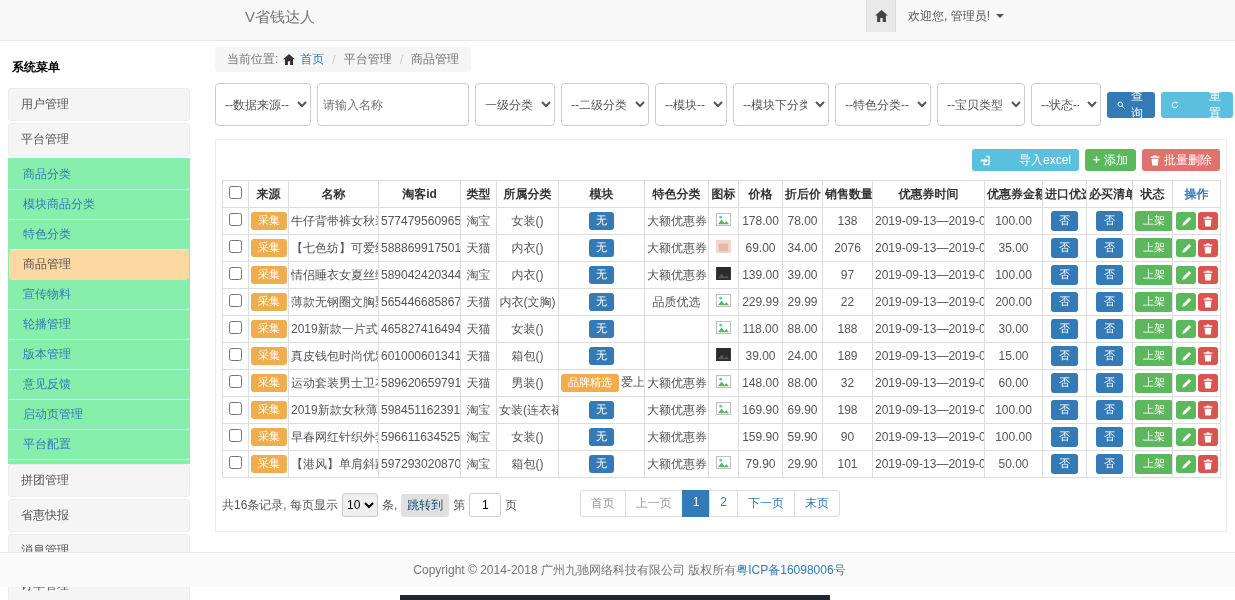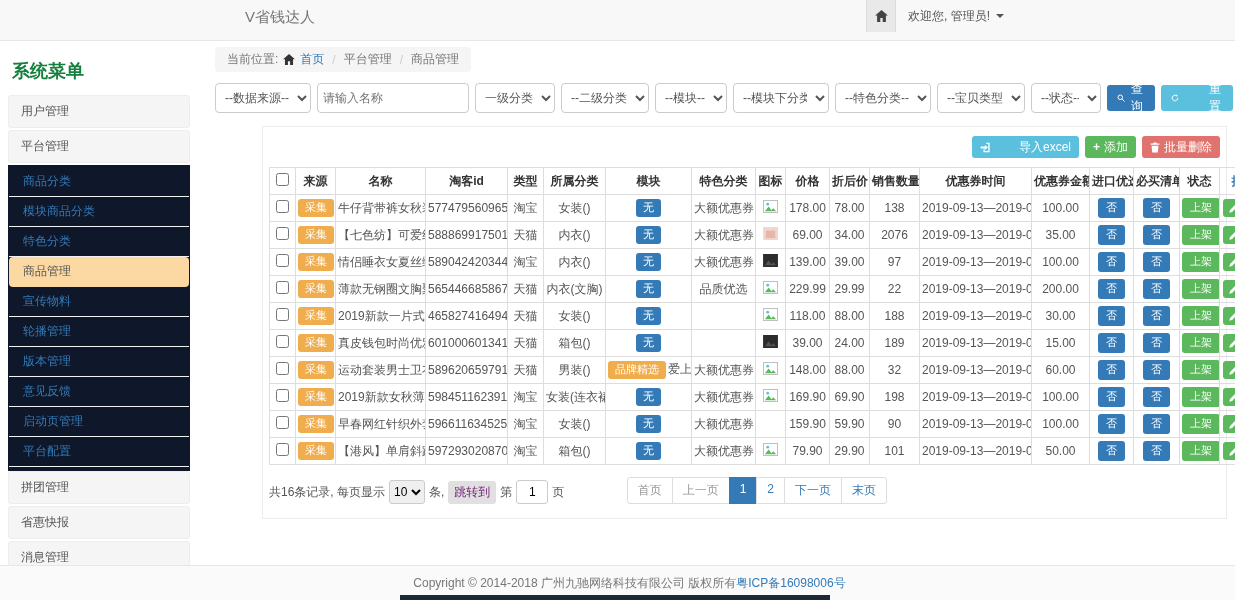"系统菜单" .sidebar-title { color: #15803d -> #000000; font-size: 18px -> 12px }
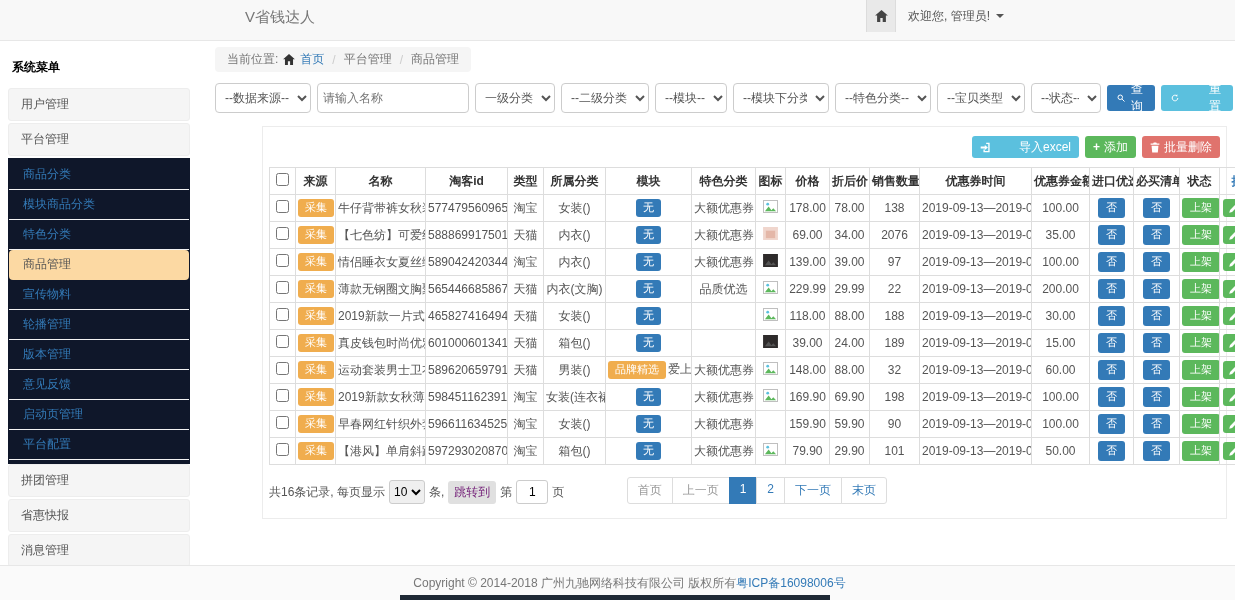"--数据来源--" .filters select, .filters input { height: 30px -> 43px }
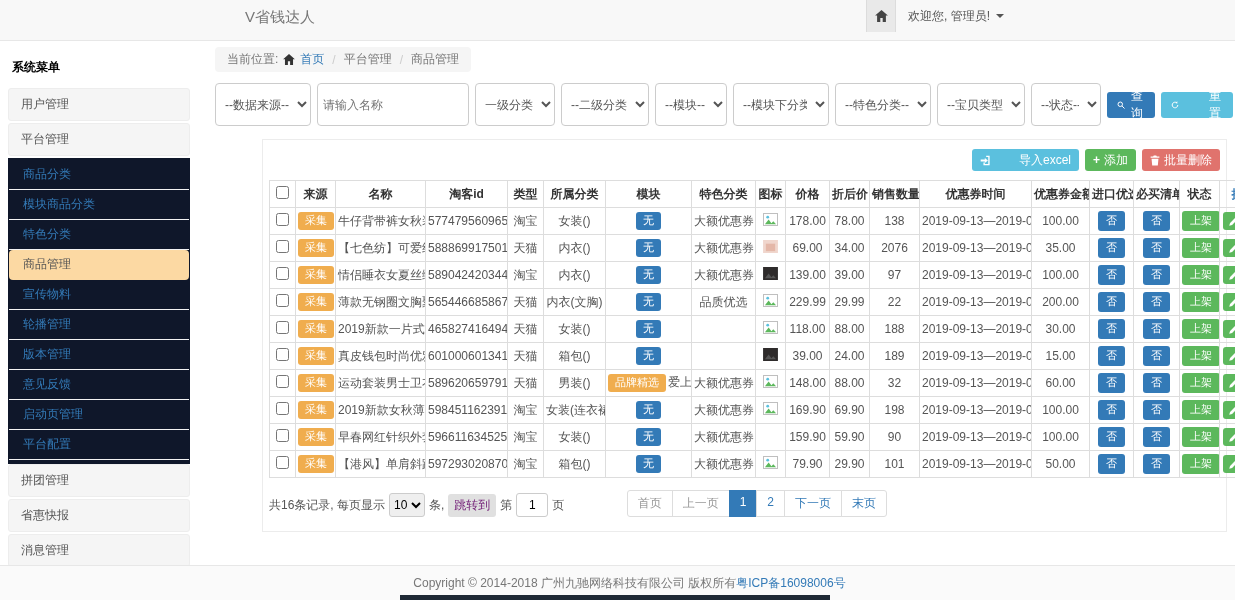"导入excel" .panel { margin-left: 47px -> none }
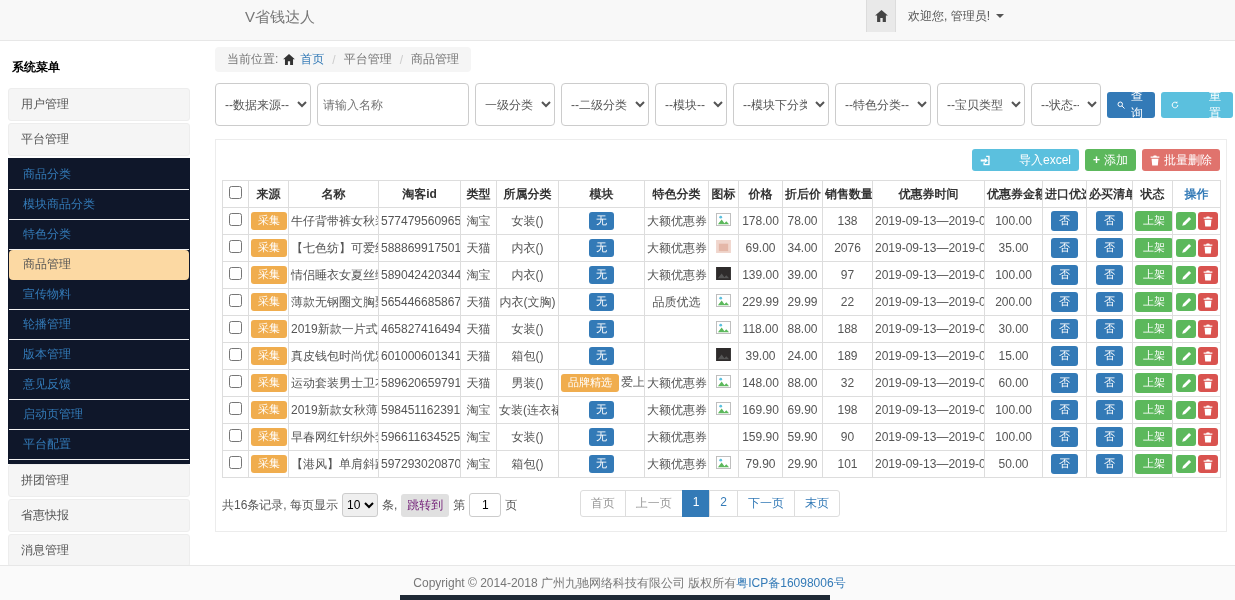"商品分类" .submenu { background: #0f172a -> #86efac }
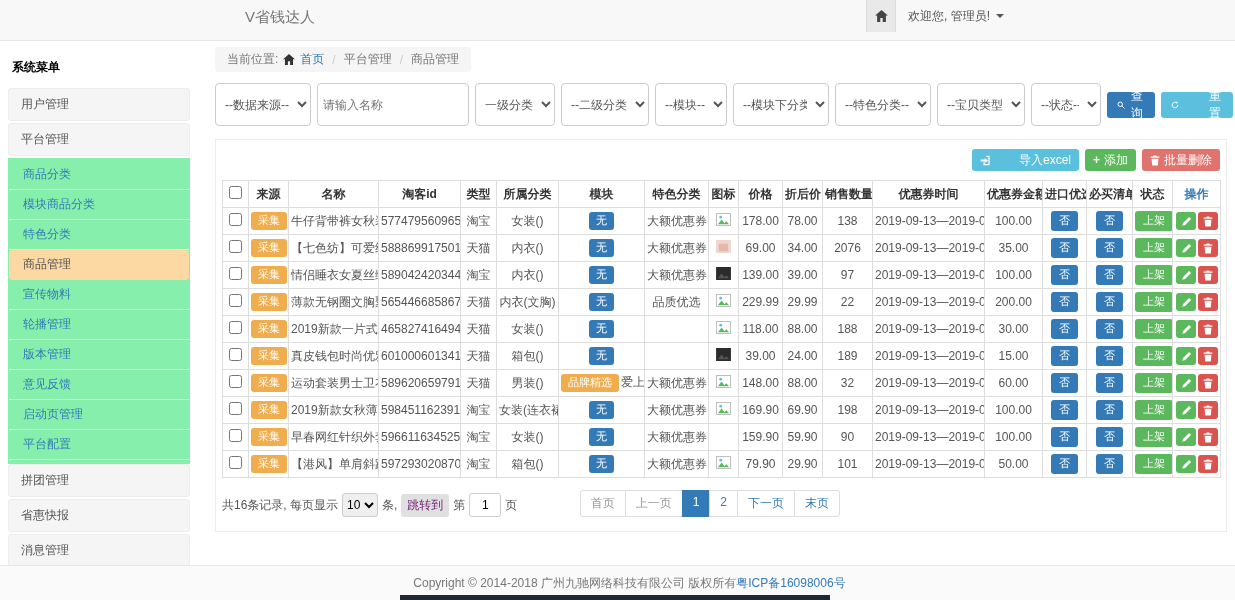"跳转到" .jump-label { color: #701a75 -> #0c4a6e }
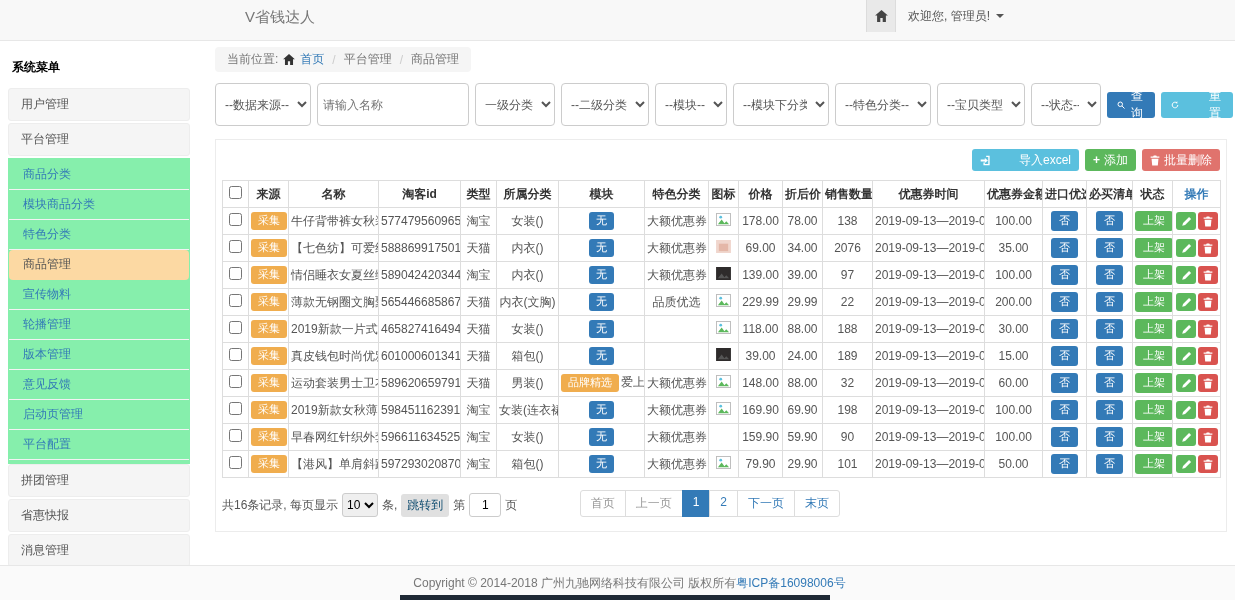"Copyright © 2014-2018 广州九驰网络科技有限公司 版权所有" footer { bottom: 0 -> 13px }
